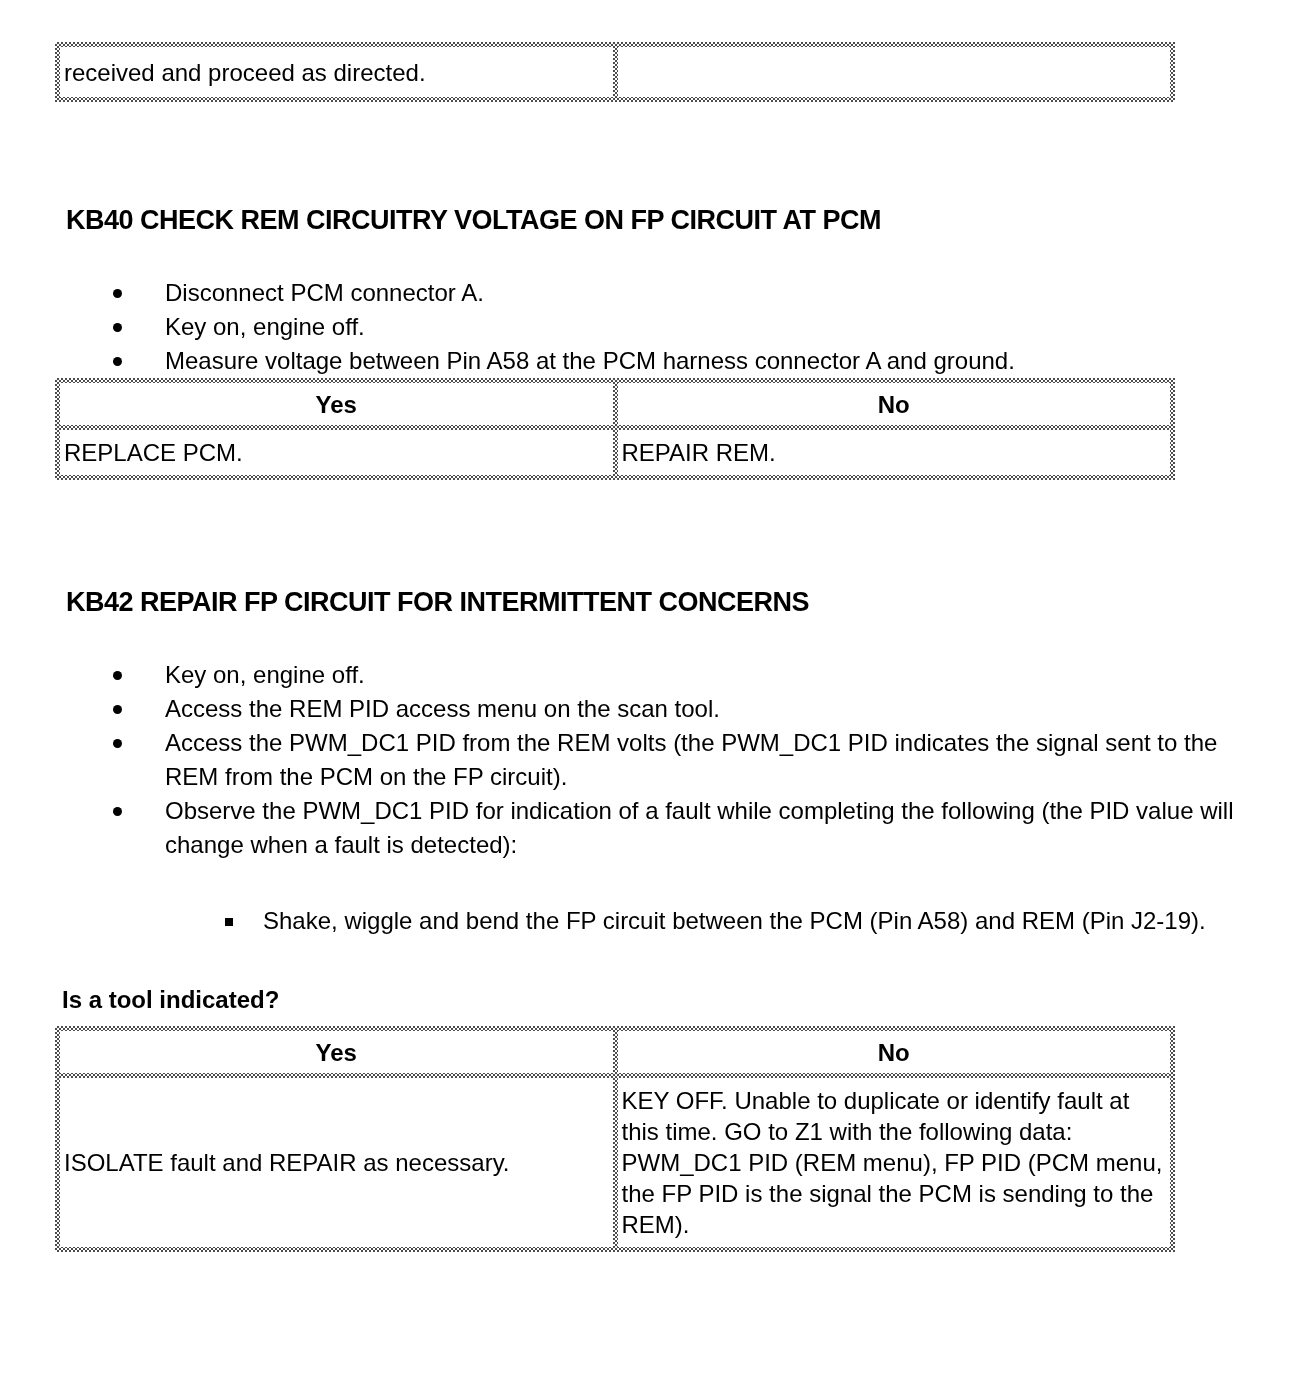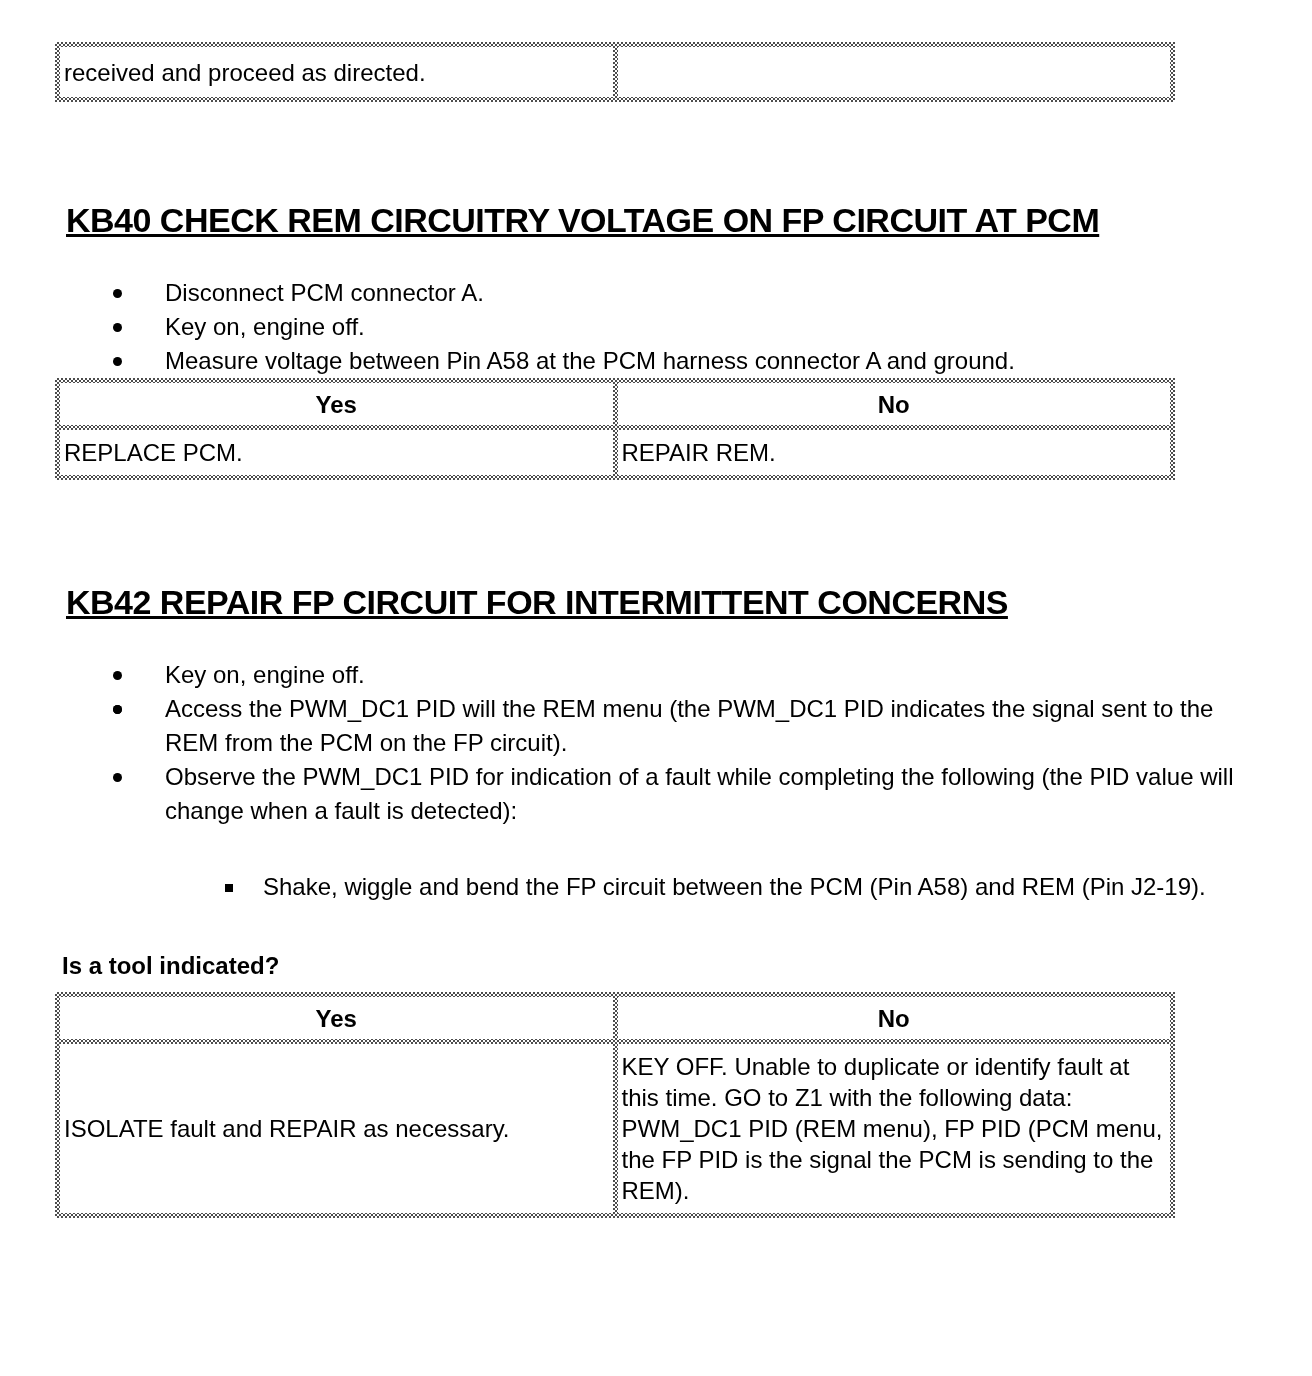"KB40 CHECK REM CIRCUITRY VOLTAGE" .h1 { font-size: 34px -> 27px; text-decoration: underline -> none }
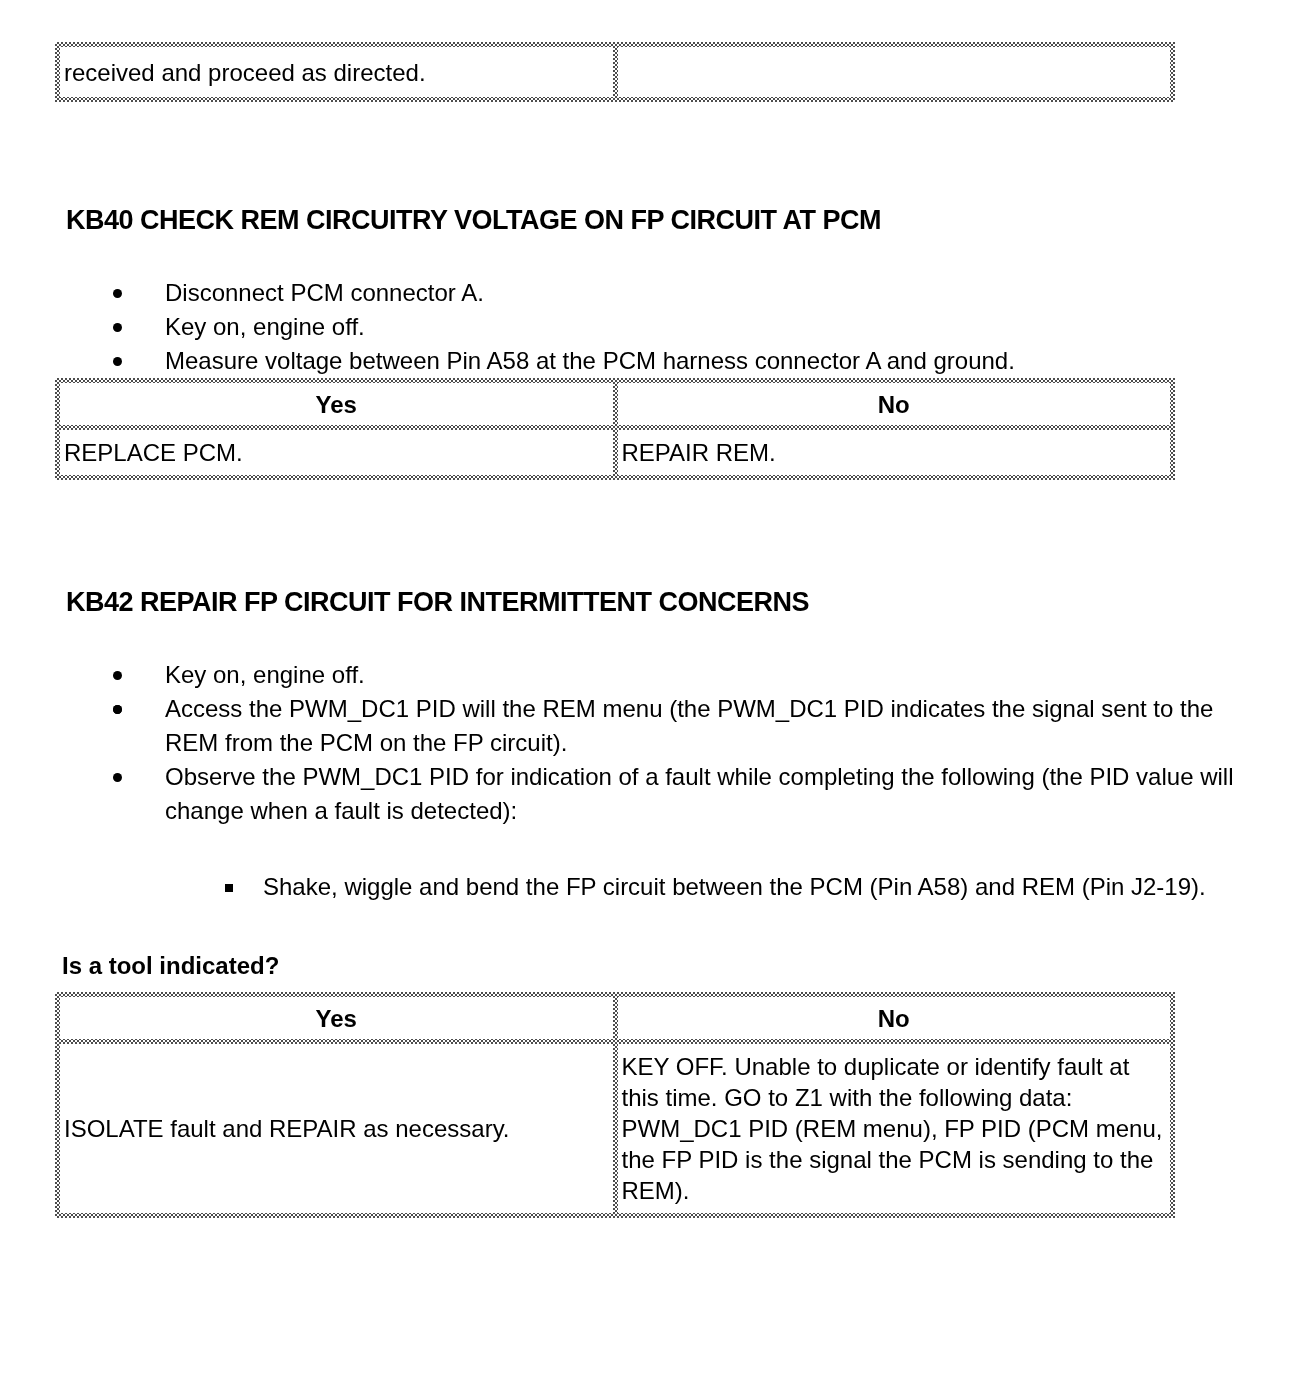"Access the REM PID access" span { html: none -> <span>Access the REM PID access menu on the scan tool.</span> }
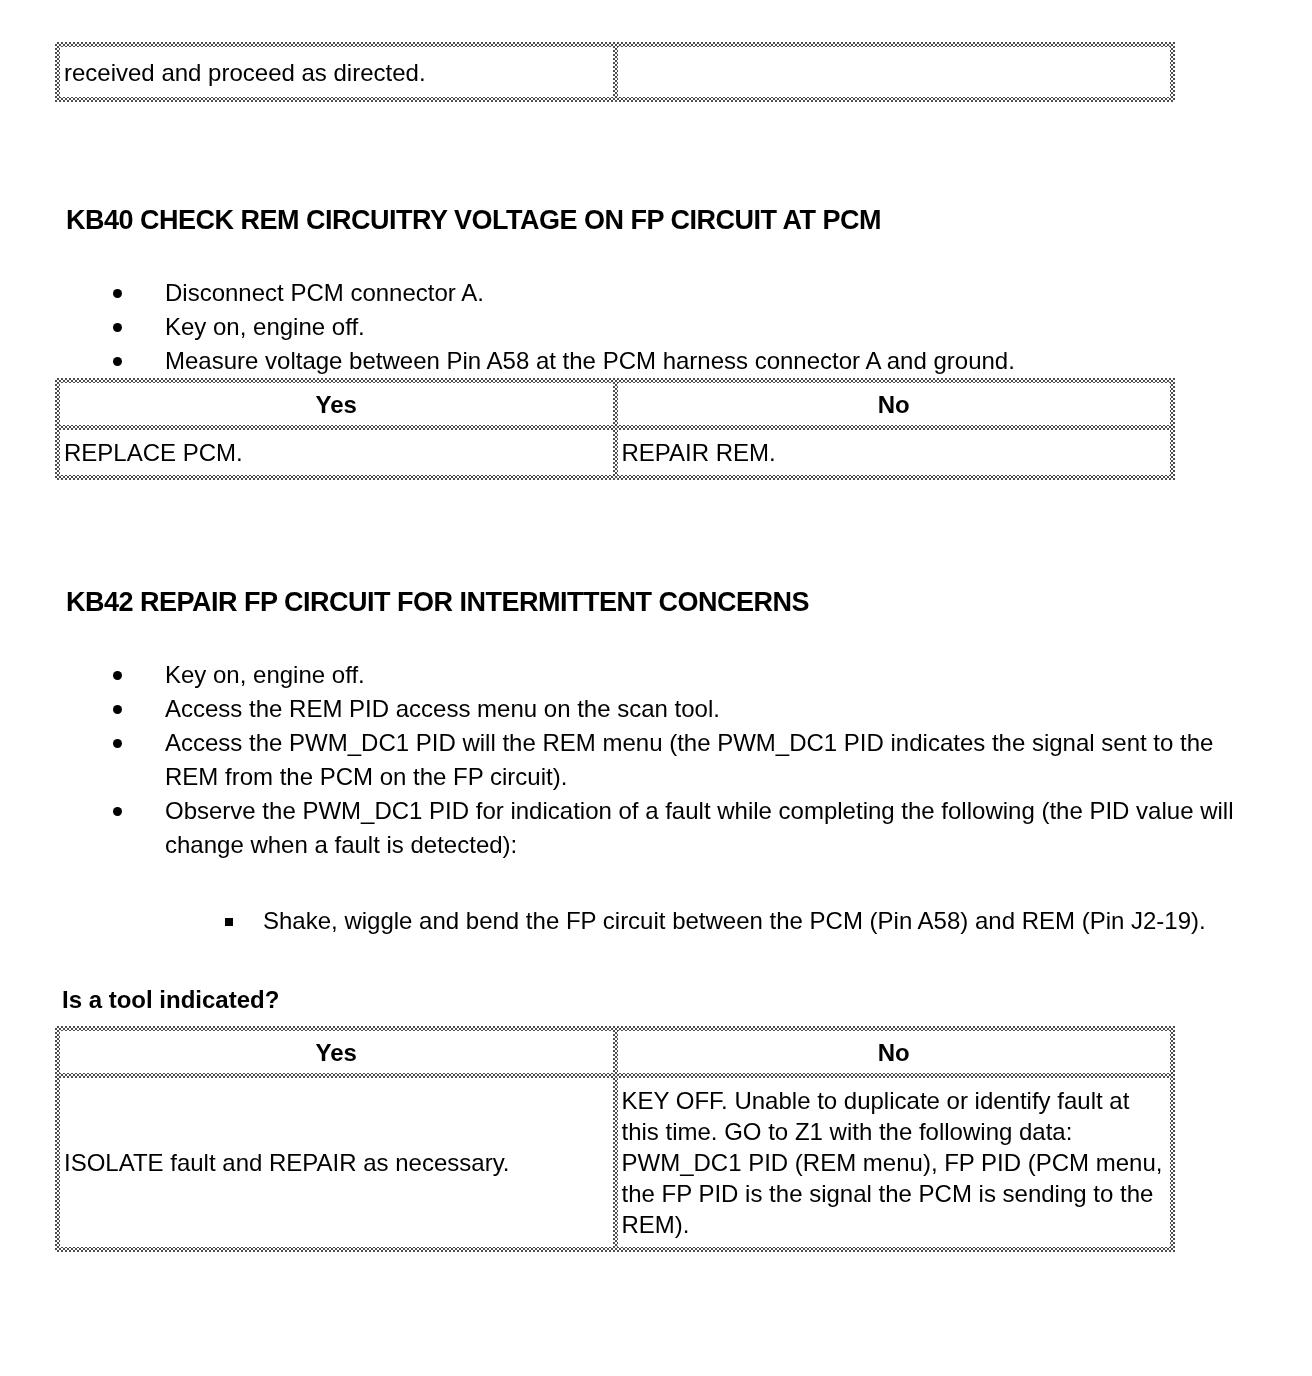"Access the PWM_DC1 PID will" span { text: will the REM menu -> from the REM volts }
